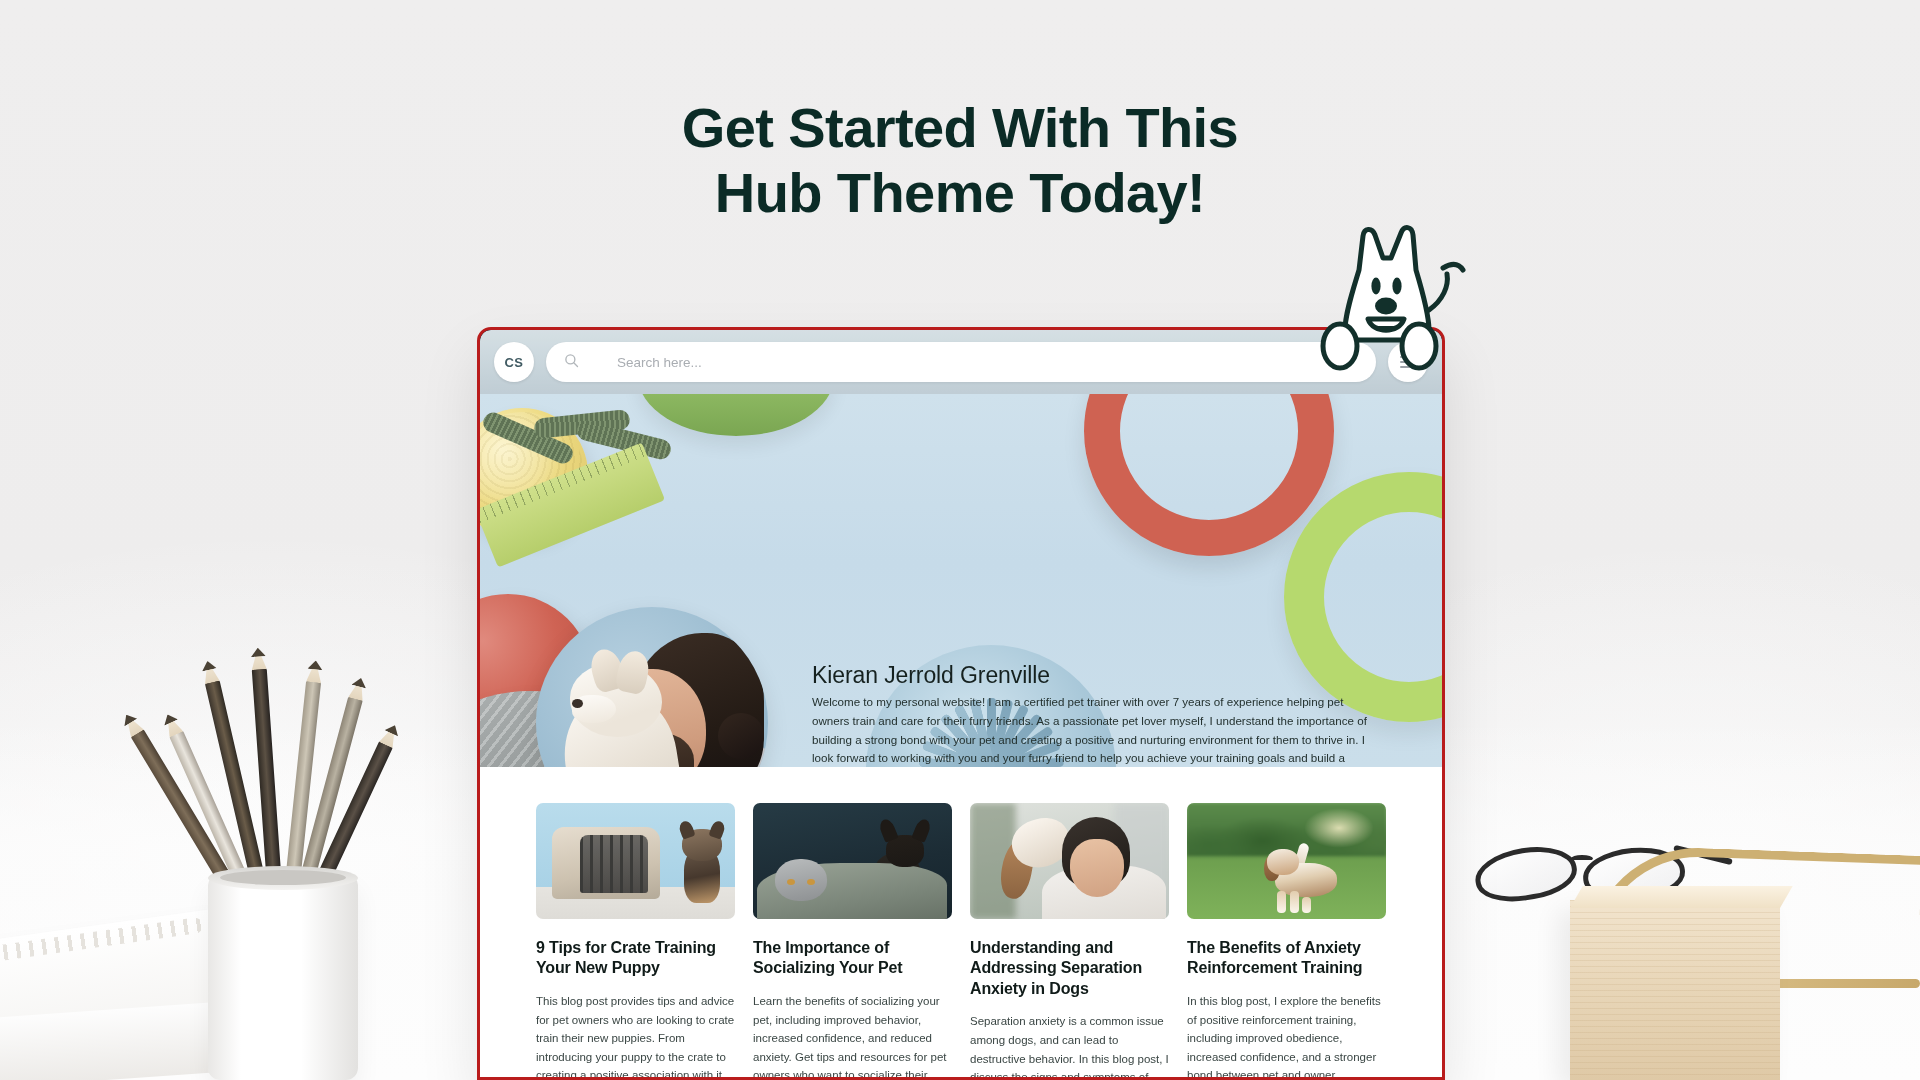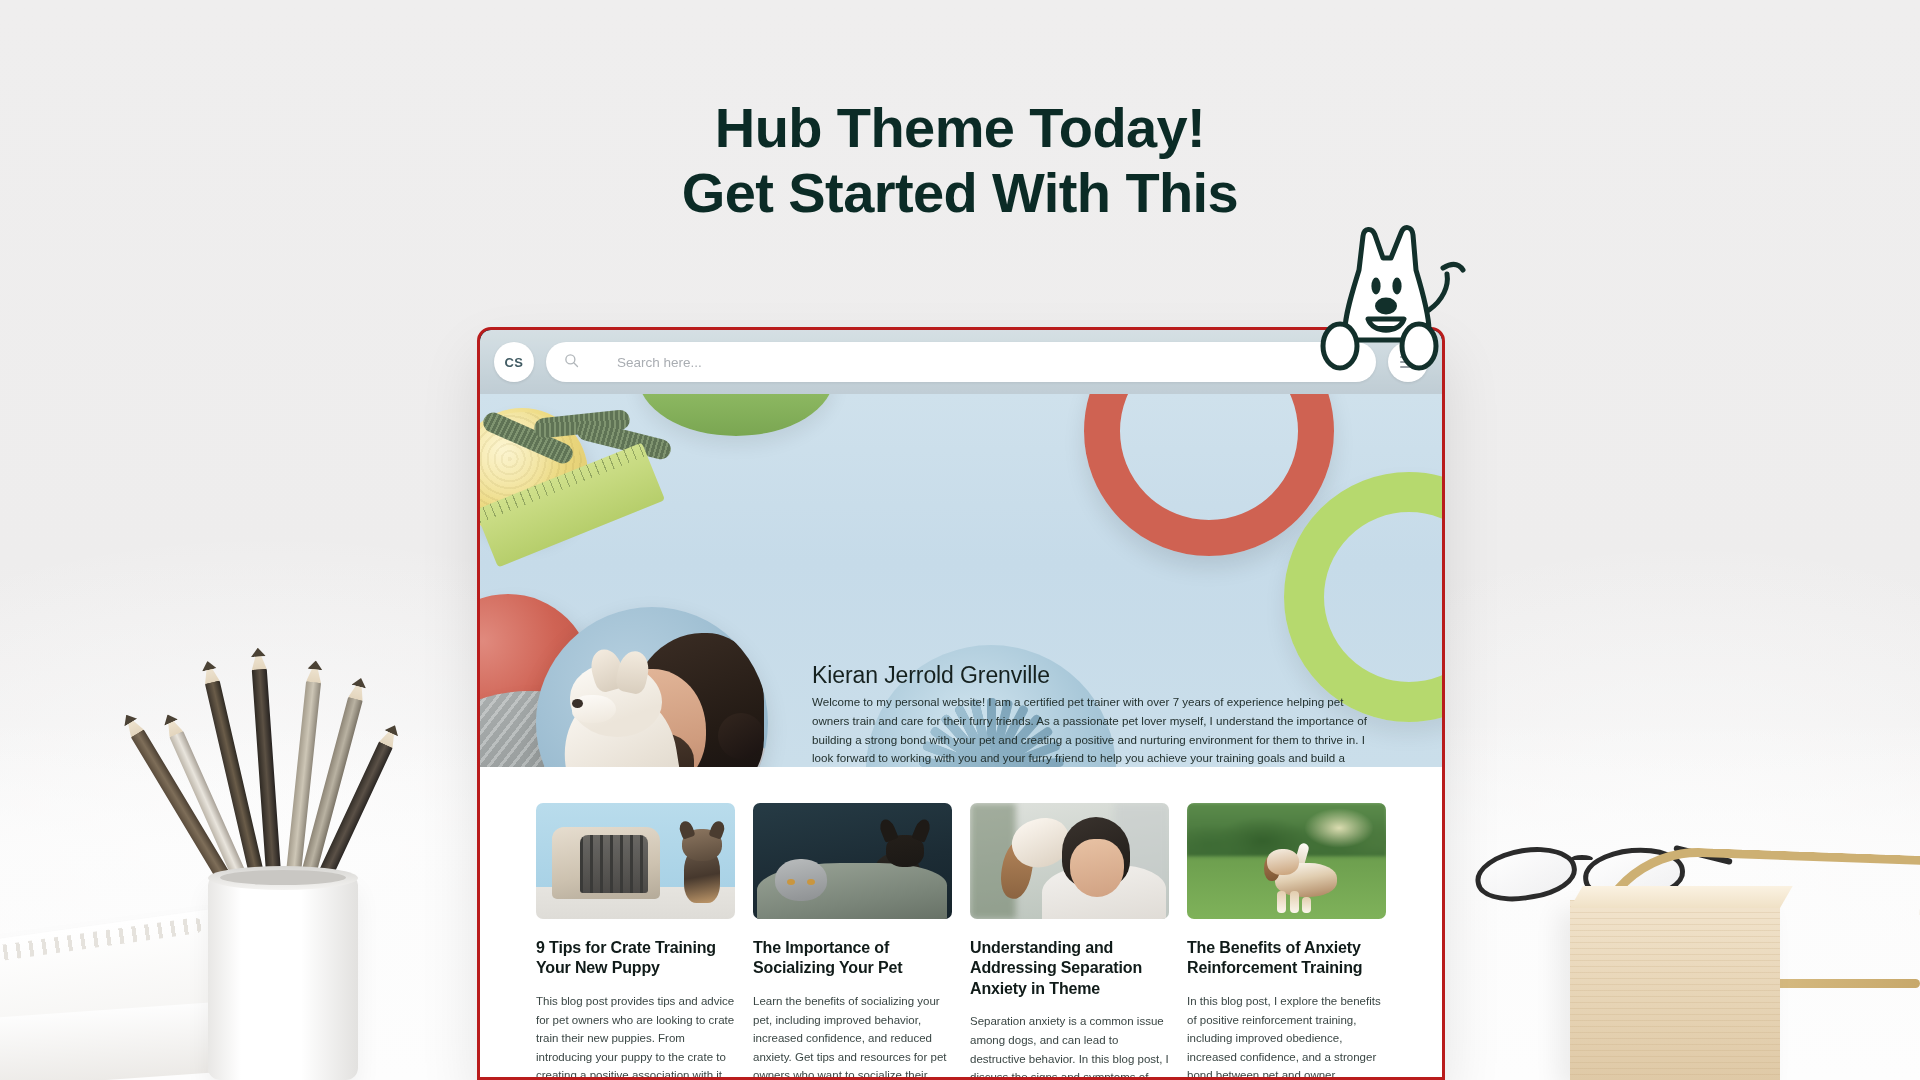"Hub Theme Today!" span { order: before "Get Started With This" -> after "Get Started With This" }
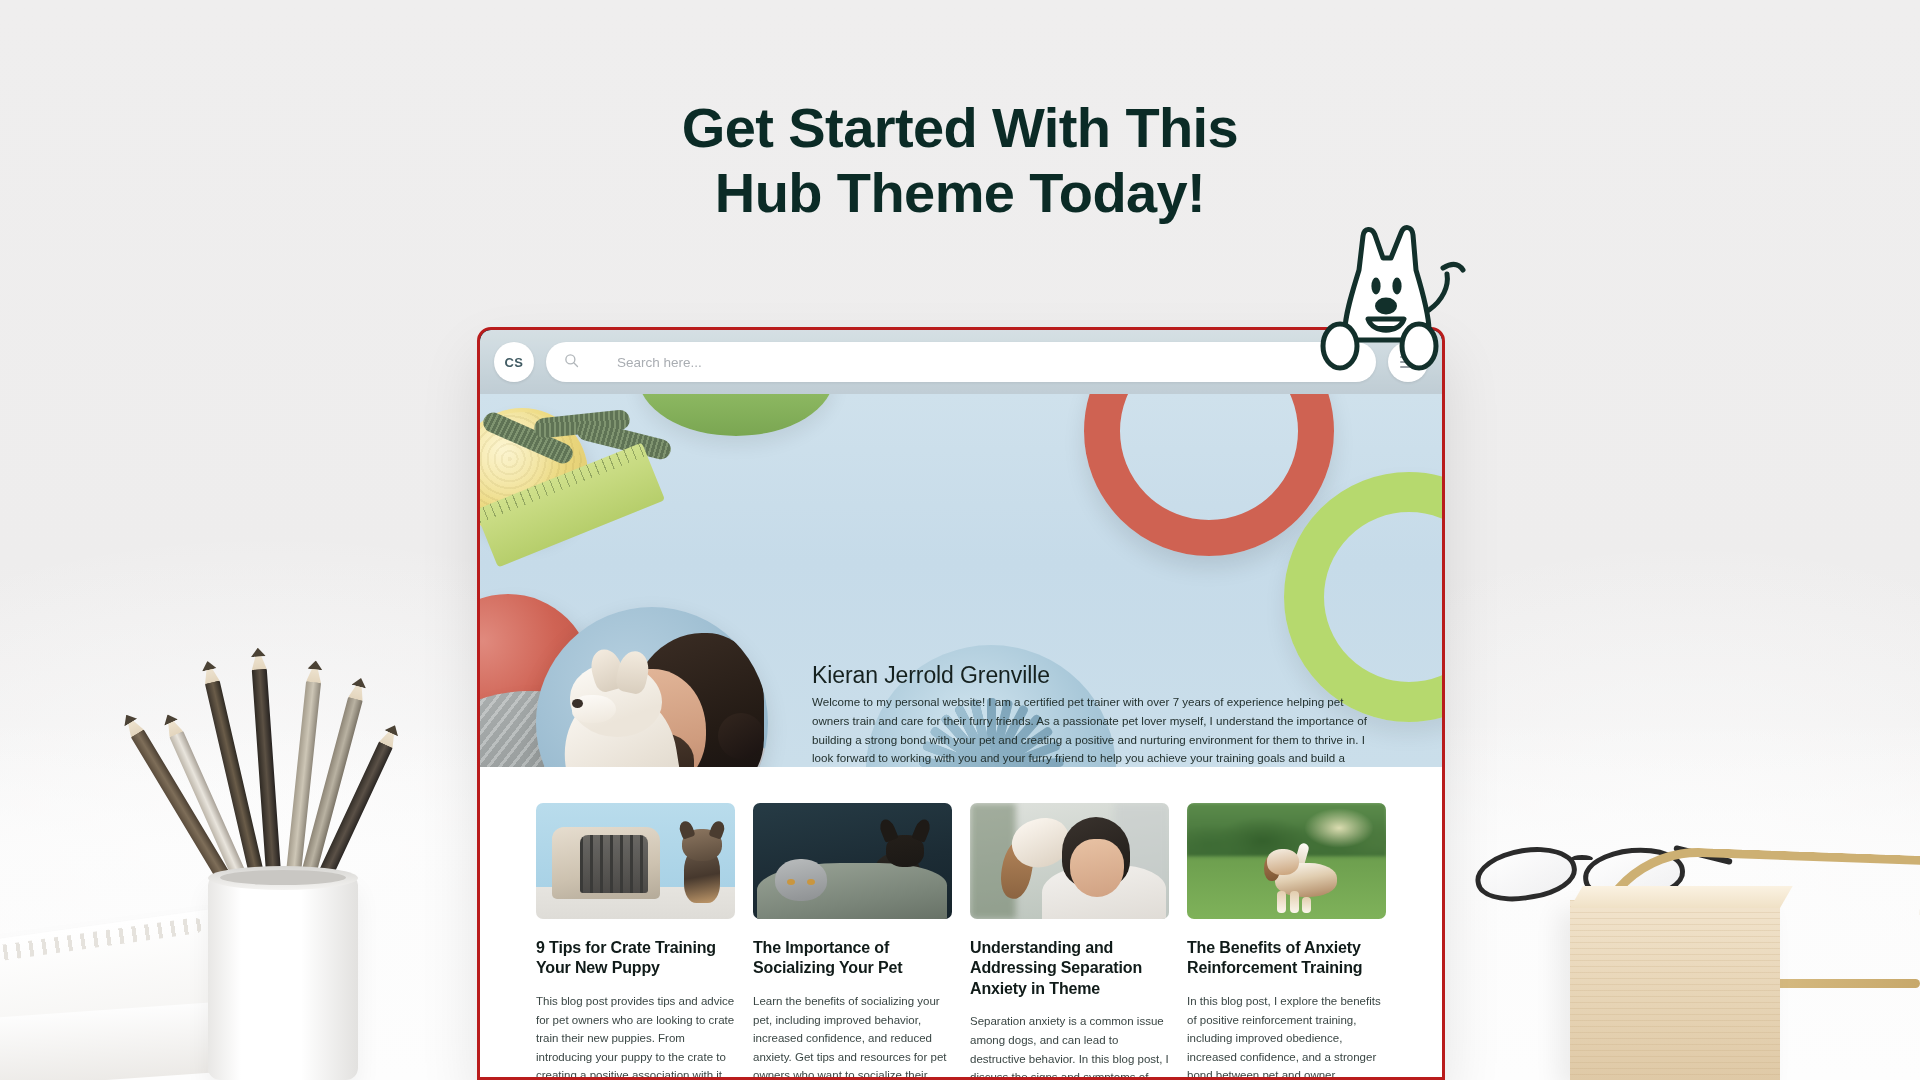"Understanding and Addressing Separation" h3.card-title { text: Theme -> Dogs }
